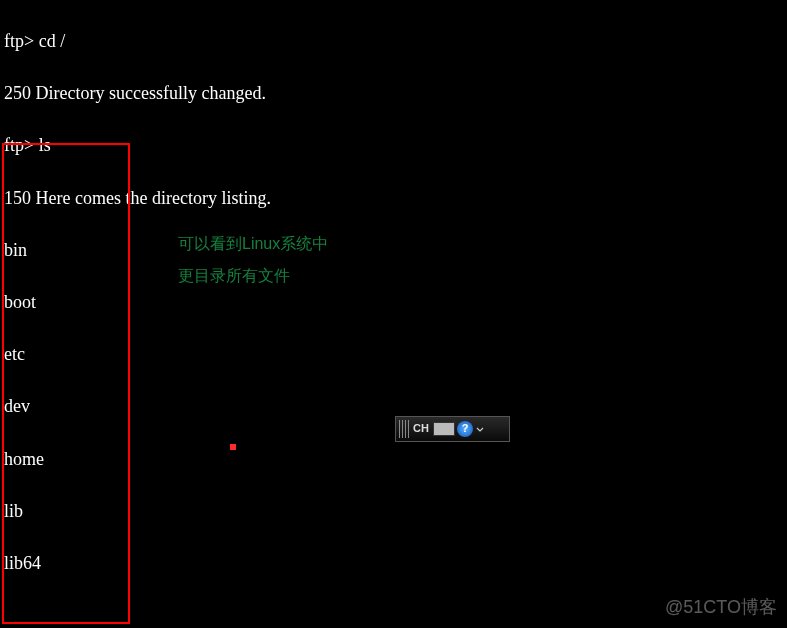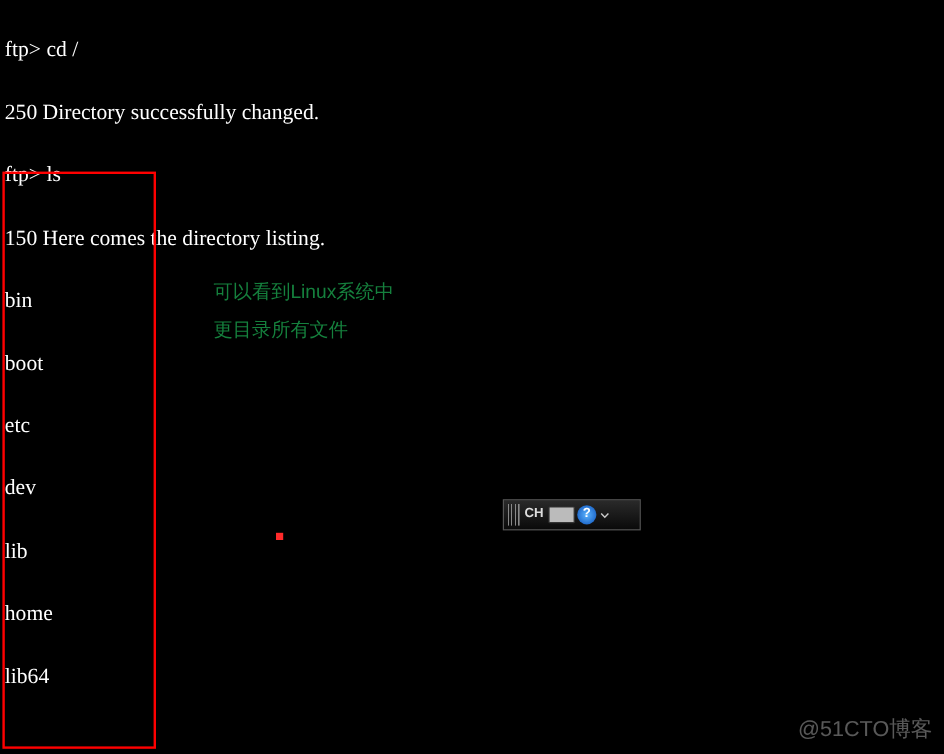"CH" .ime-bar { margin-left: 24px -> none }
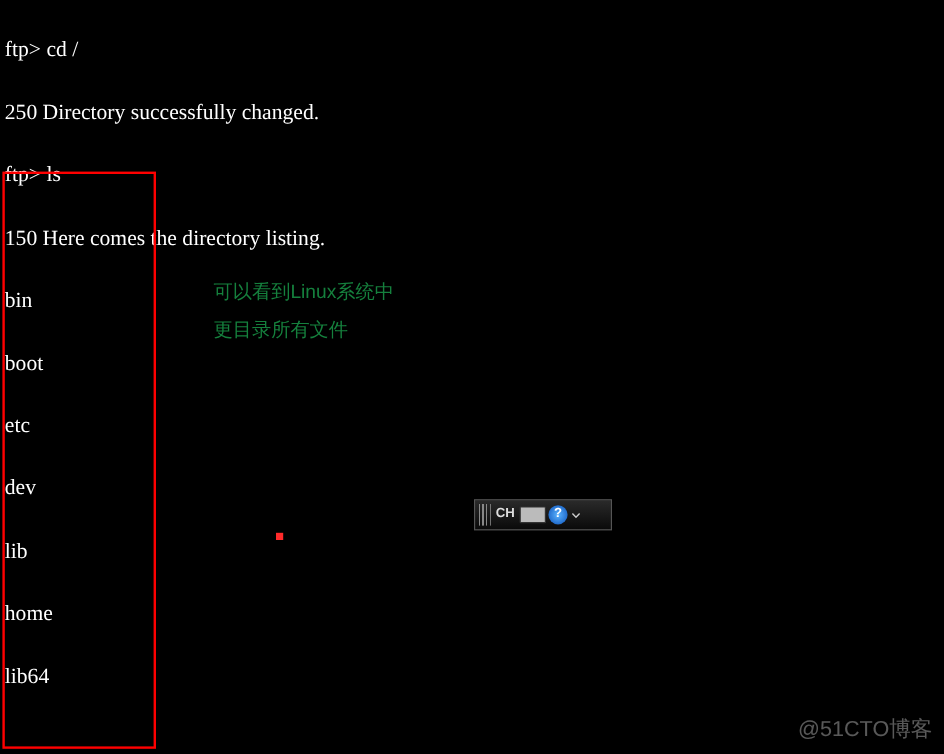"lib" span.line { order: before "home" -> after "home" }
